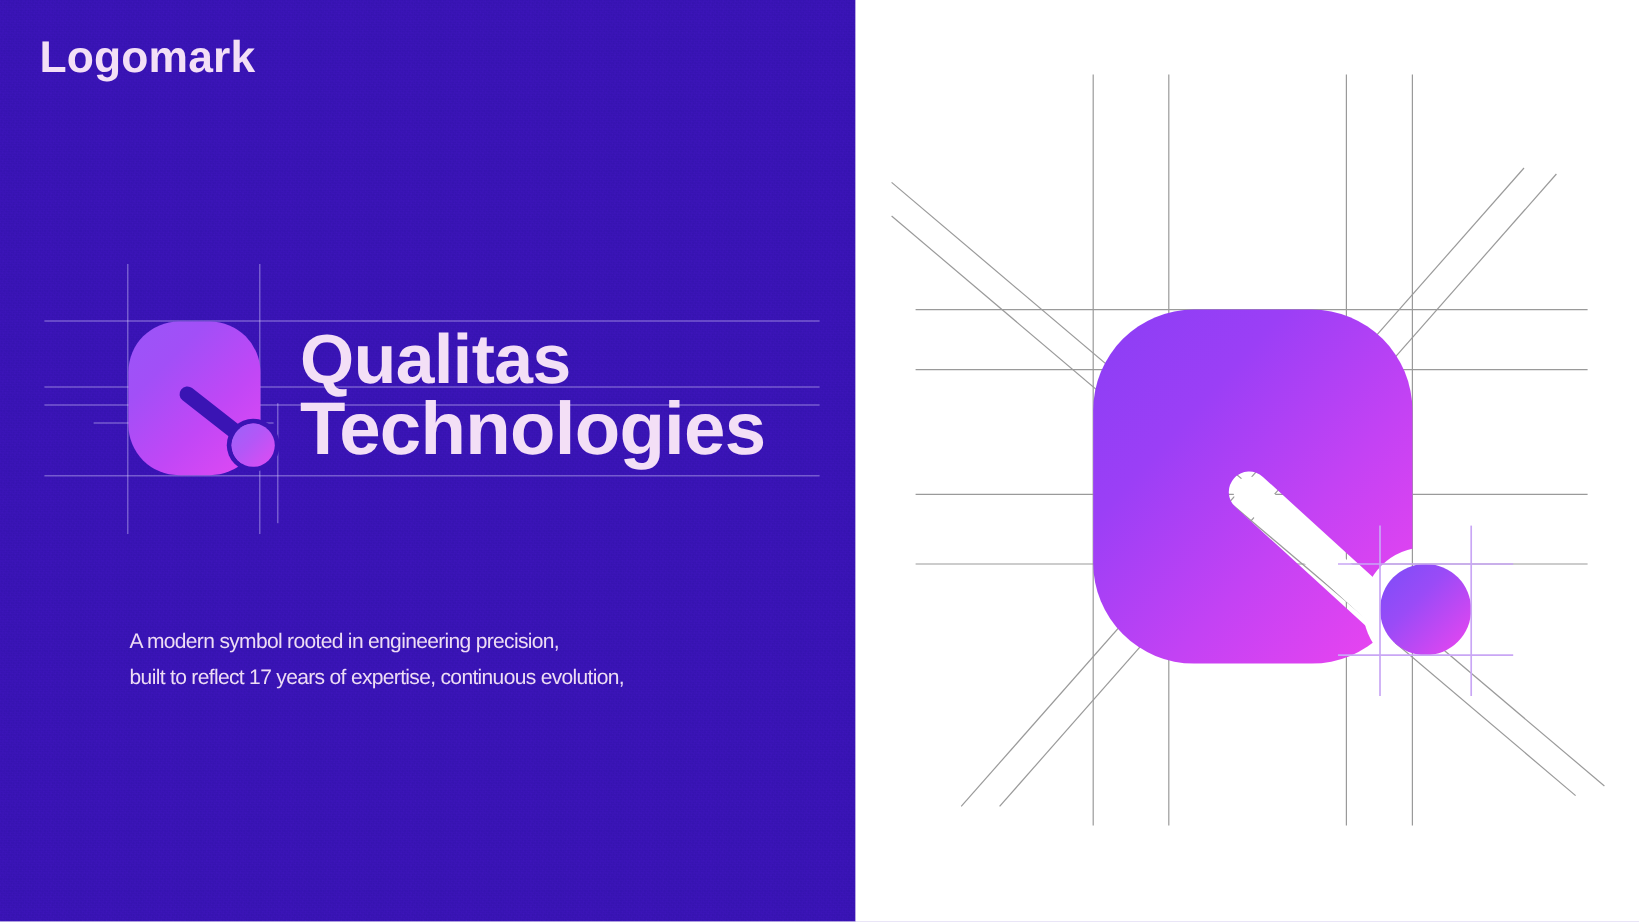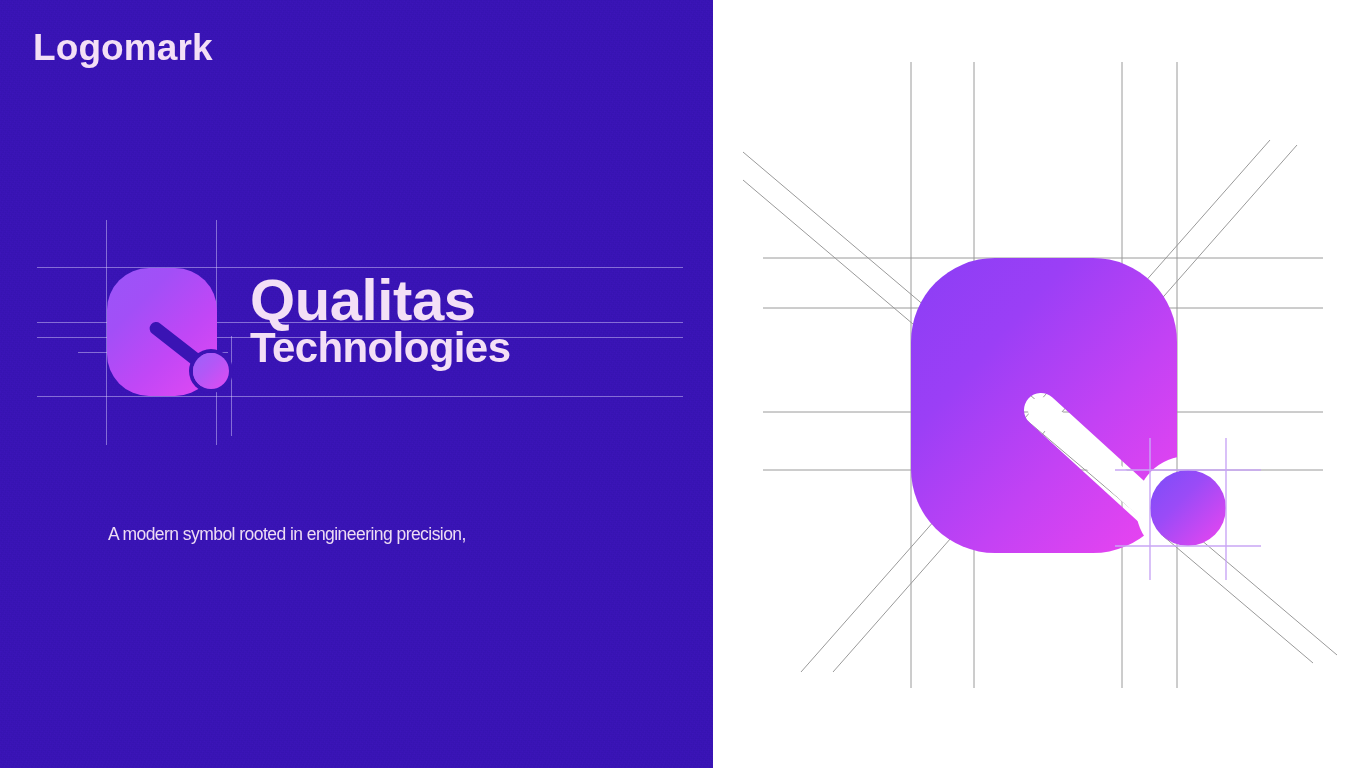"Technologies" #wordmark .wm-line2 { font-size: 42px -> 62px }
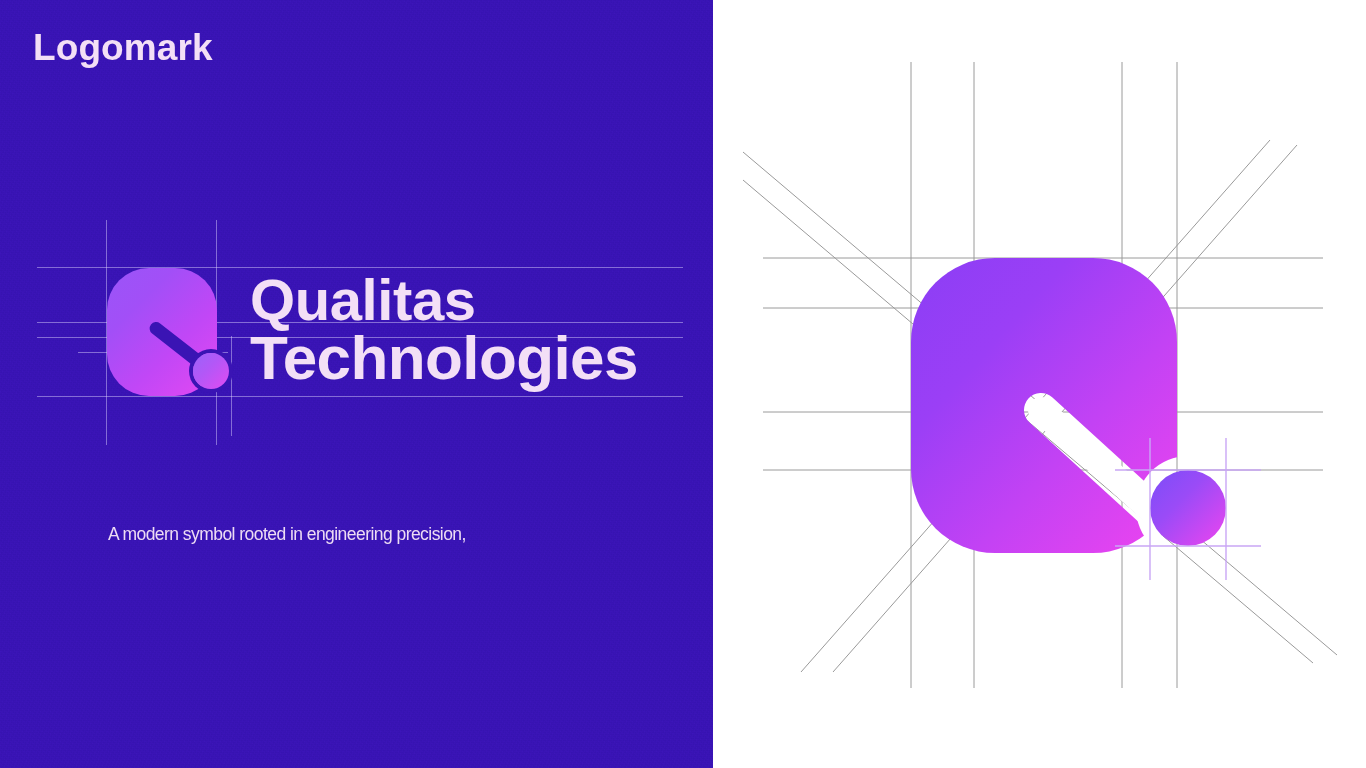"built to reflect 17 years" span { html: none -> <span>built to reflect 17 years of expertise, continuous evolution,</span> }
